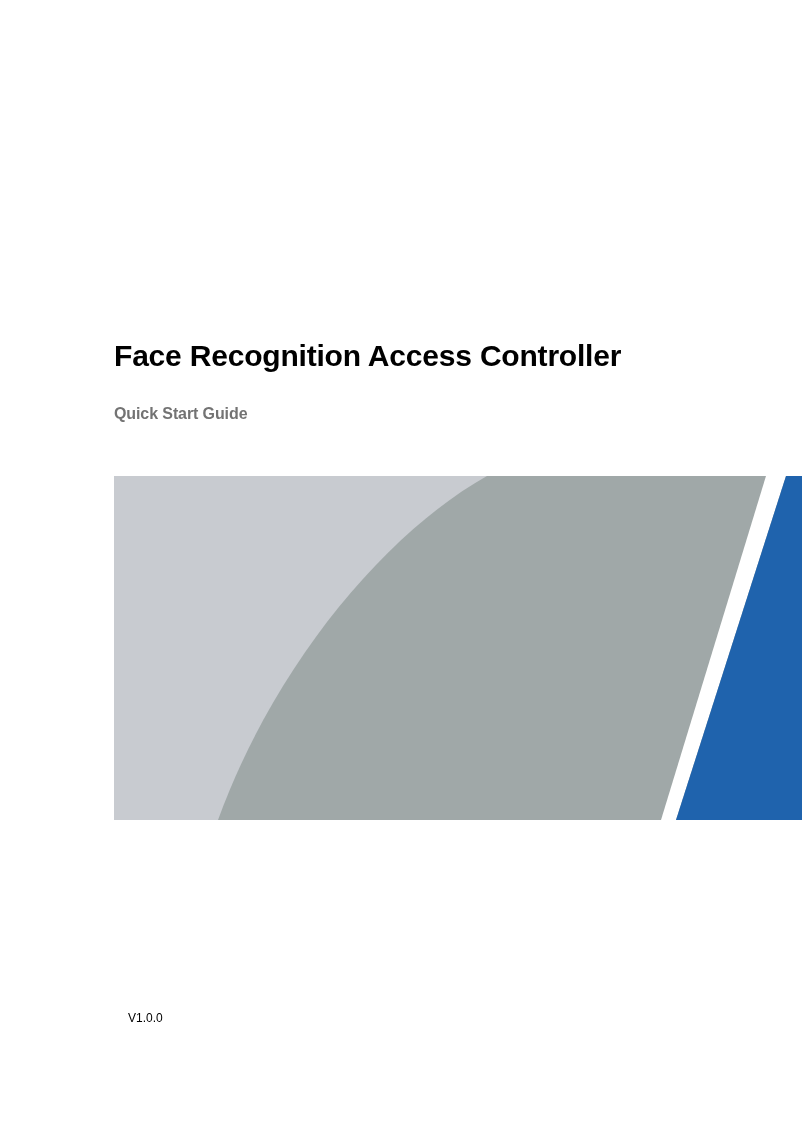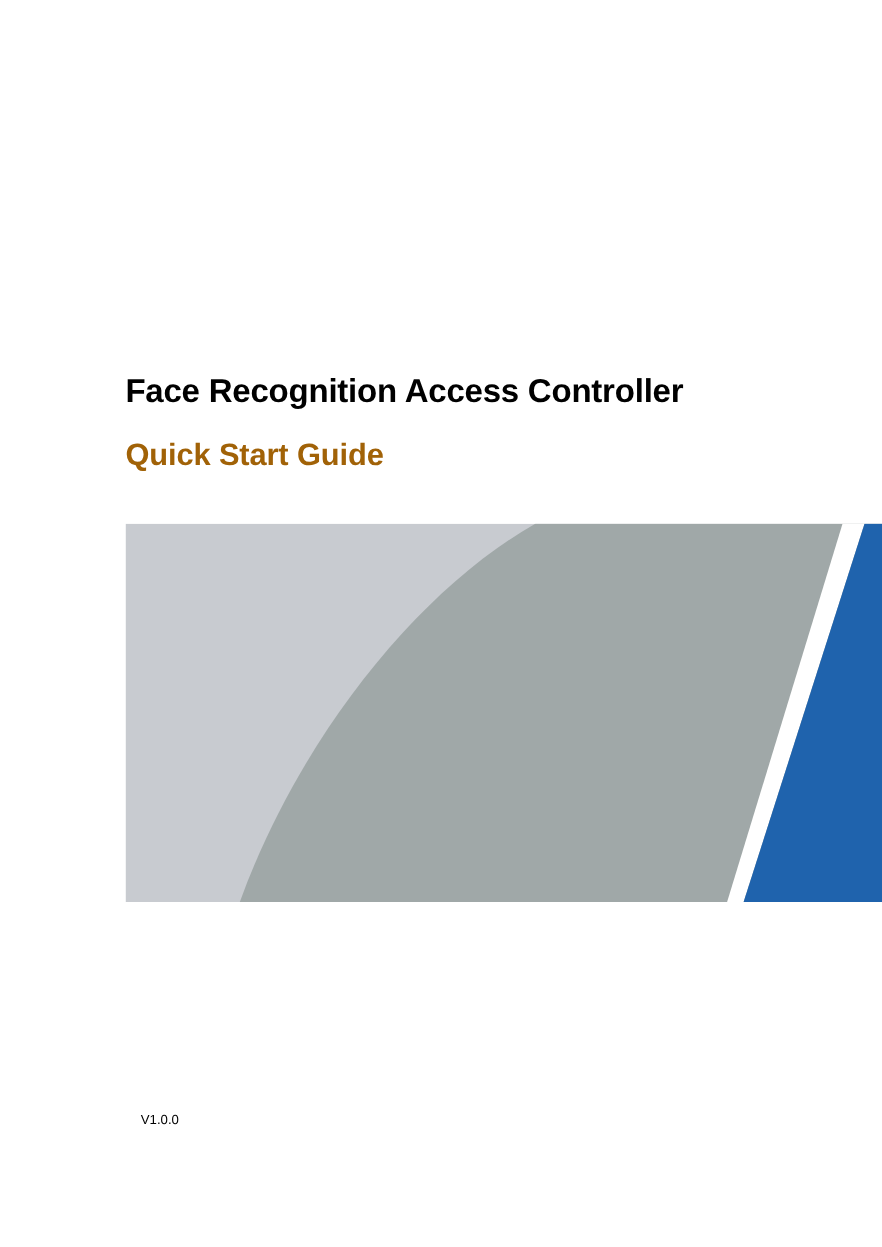"Quick Start Guide" .doc-subtitle { color: #a16207 -> #737373; font-size: 28px -> 16px }
